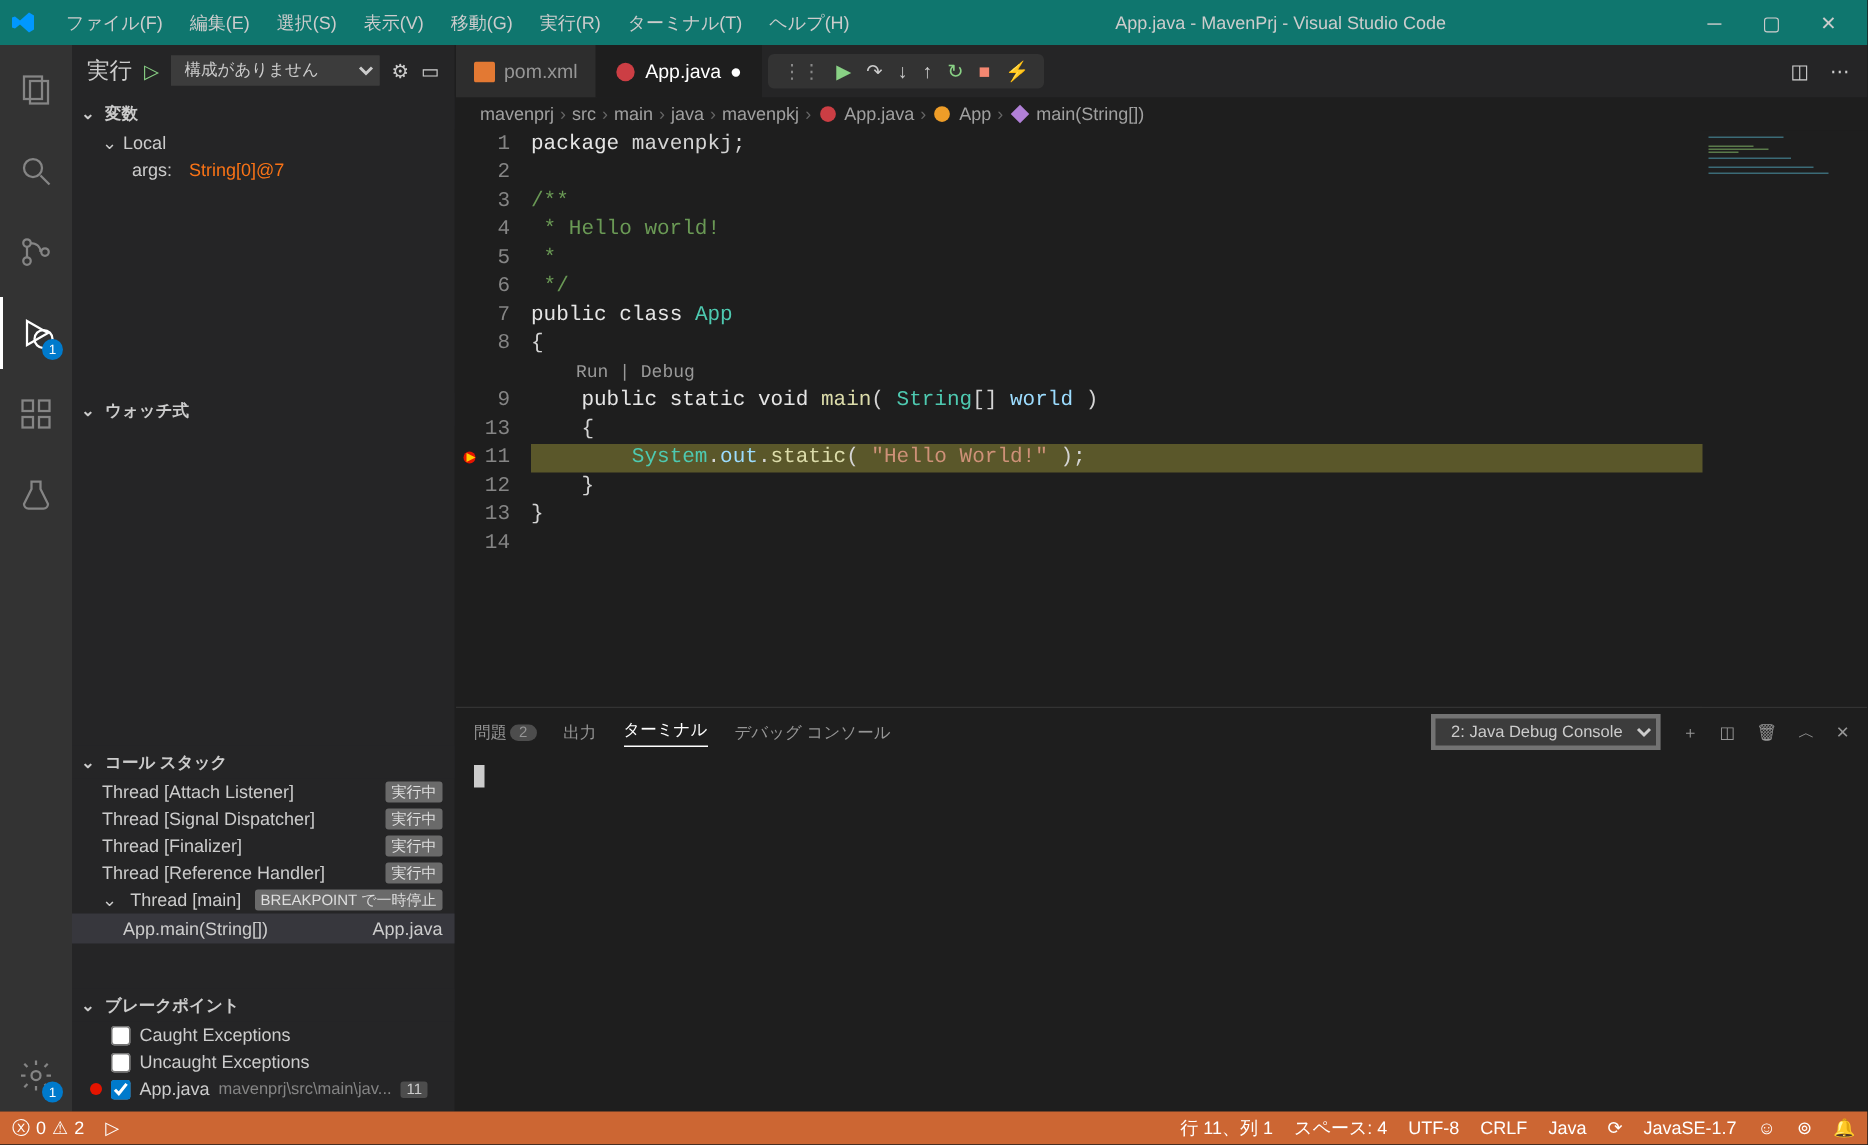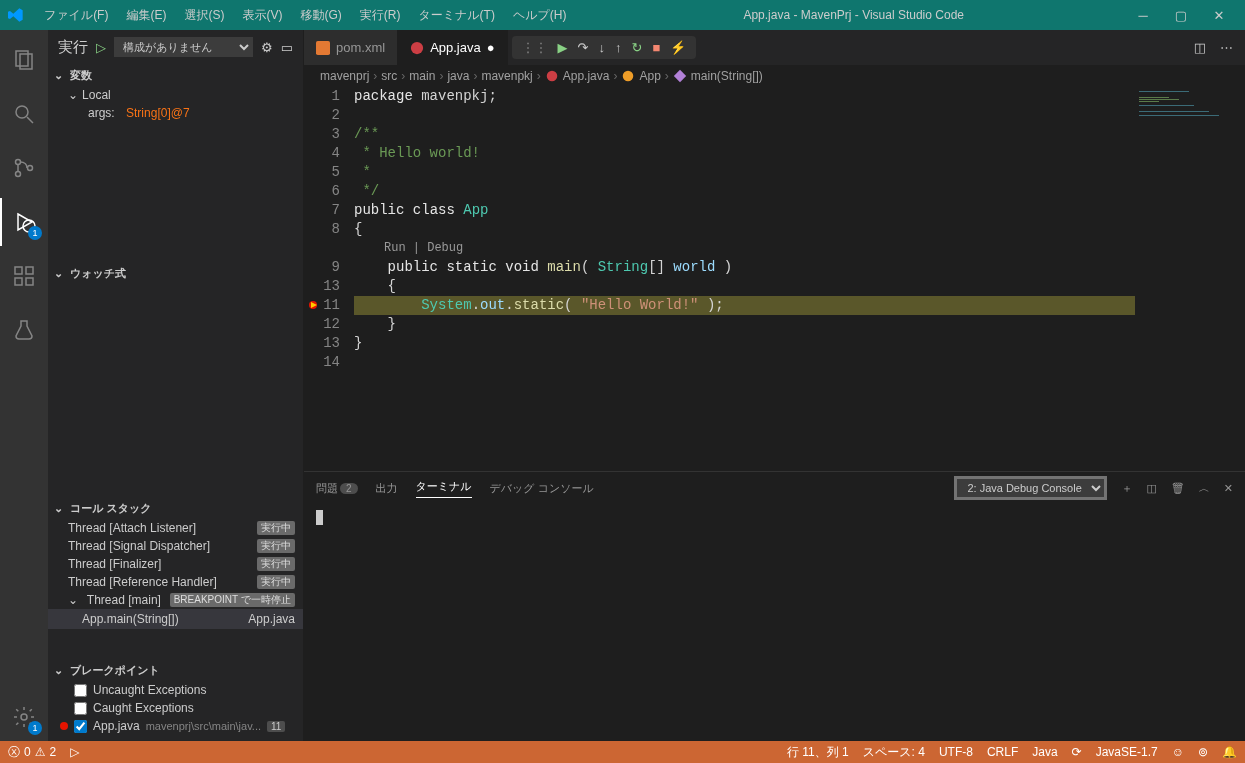"Uncaught Exceptions" div.bp-item { order: before "Caught Exceptions" -> after "Caught Exceptions" }
